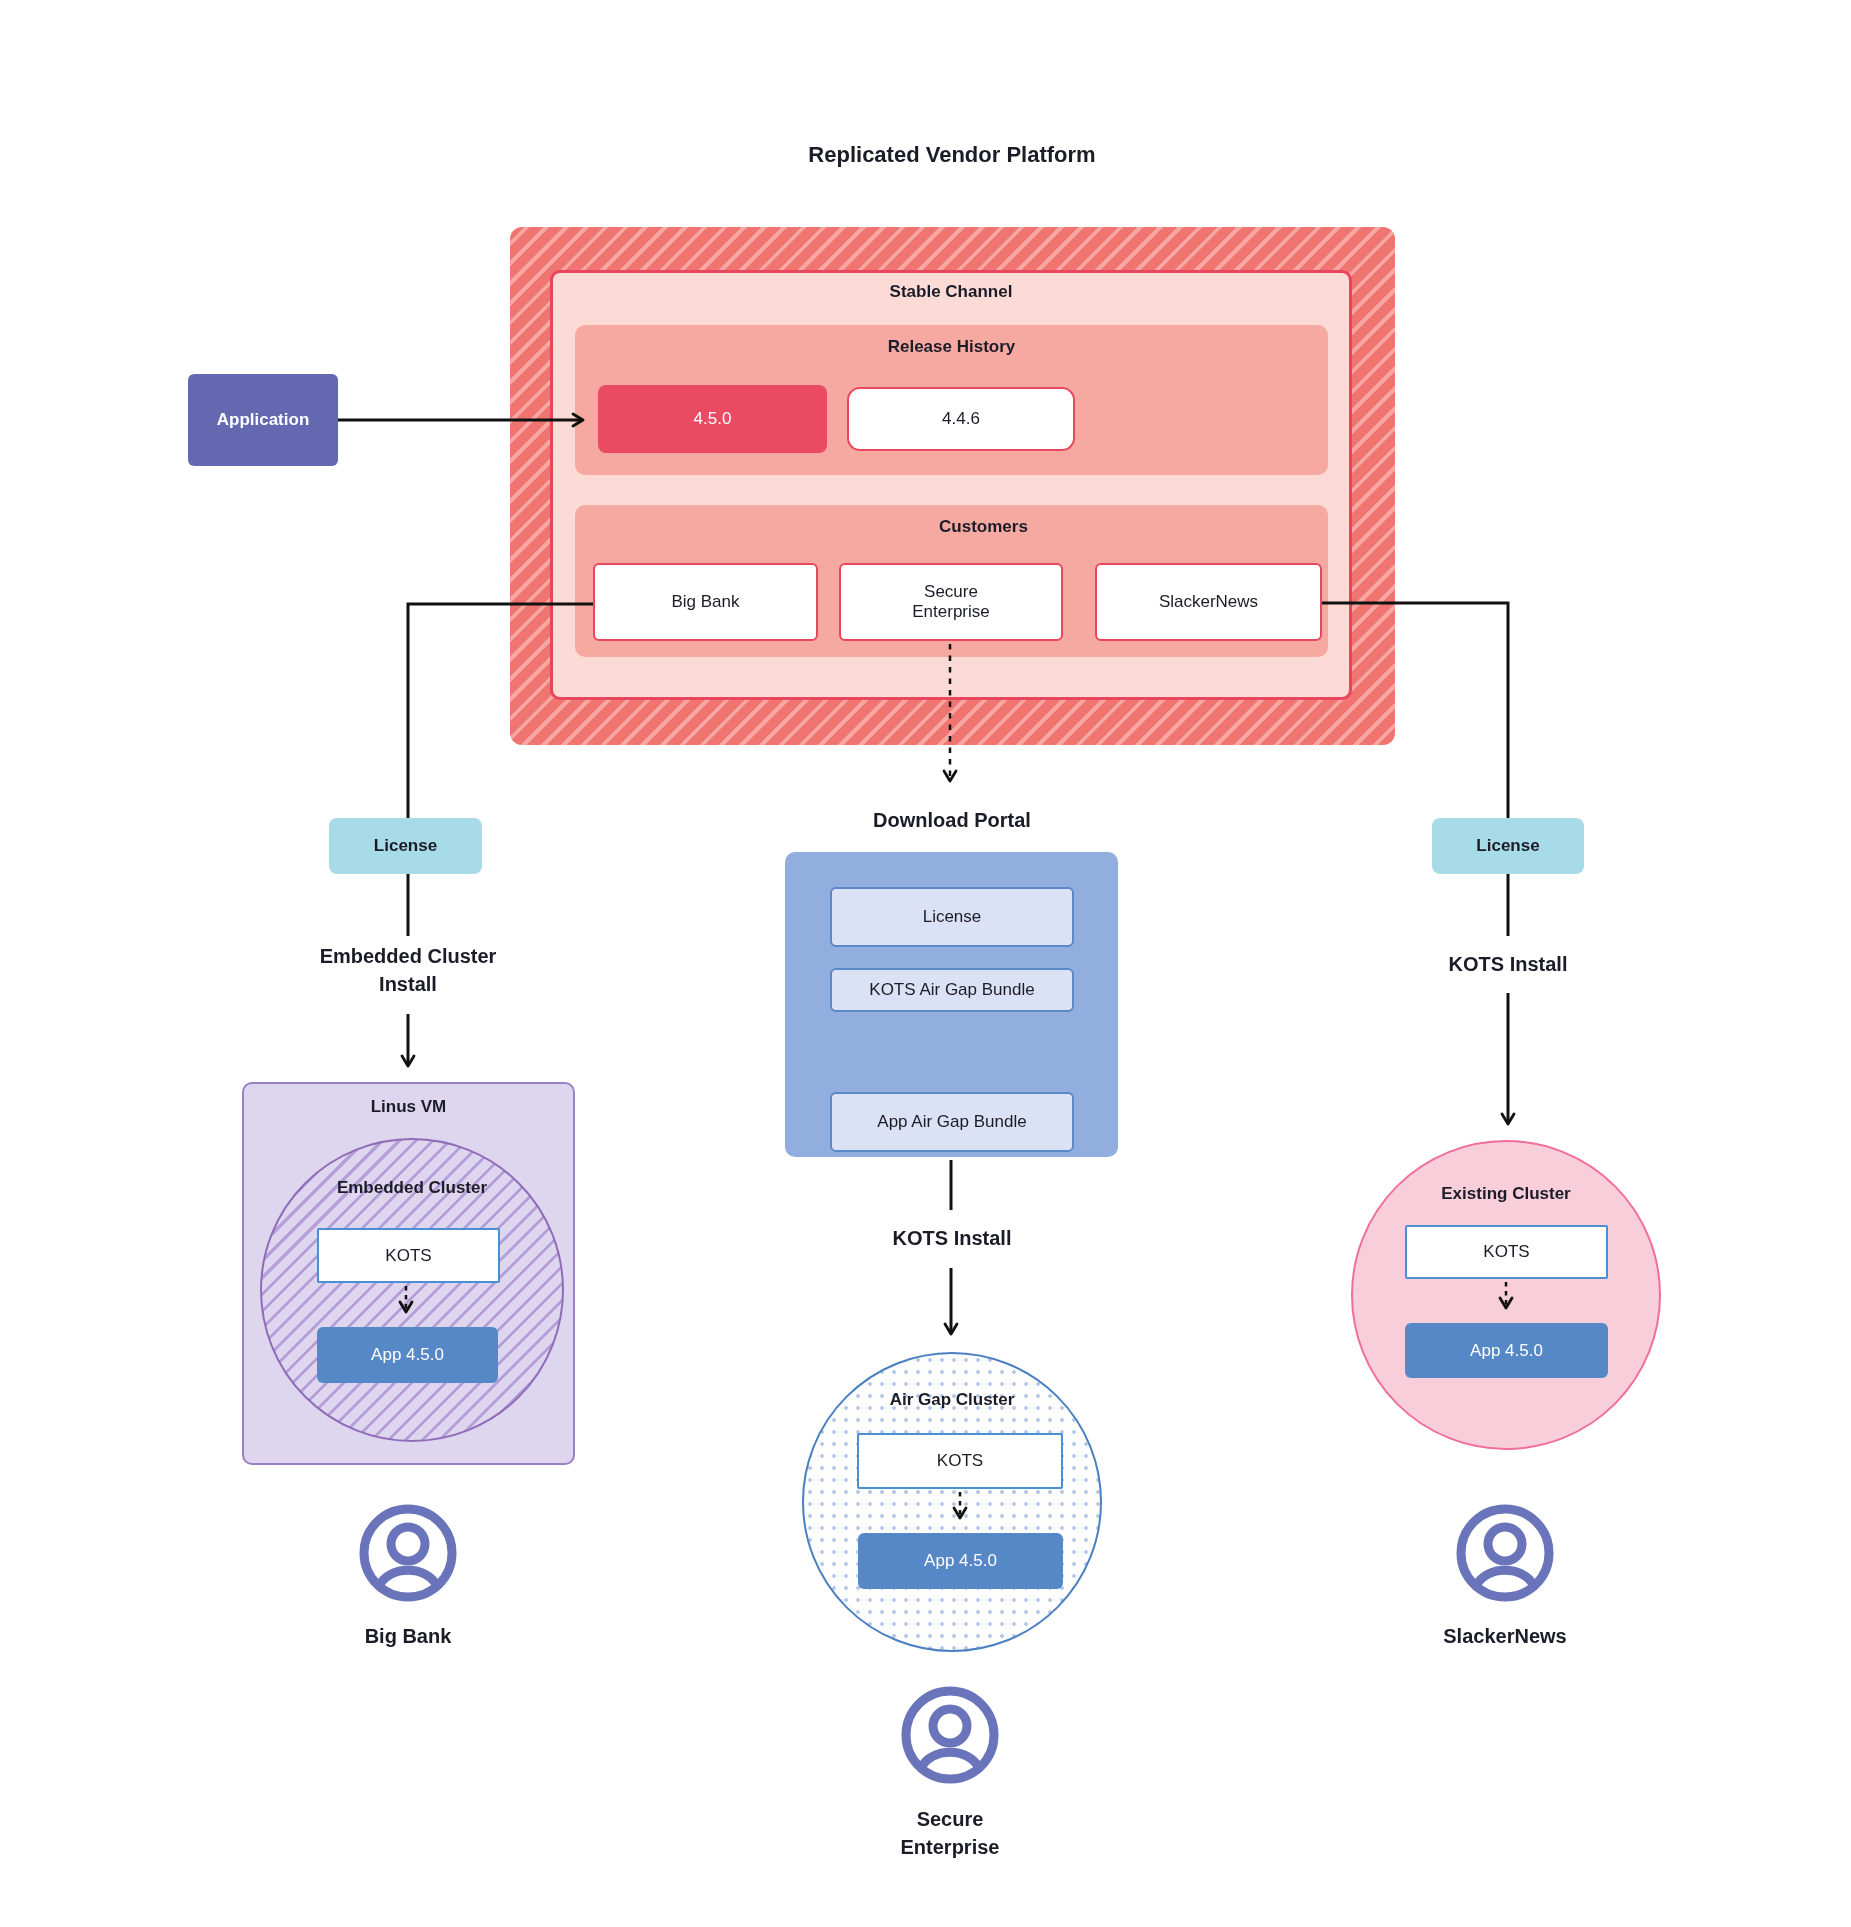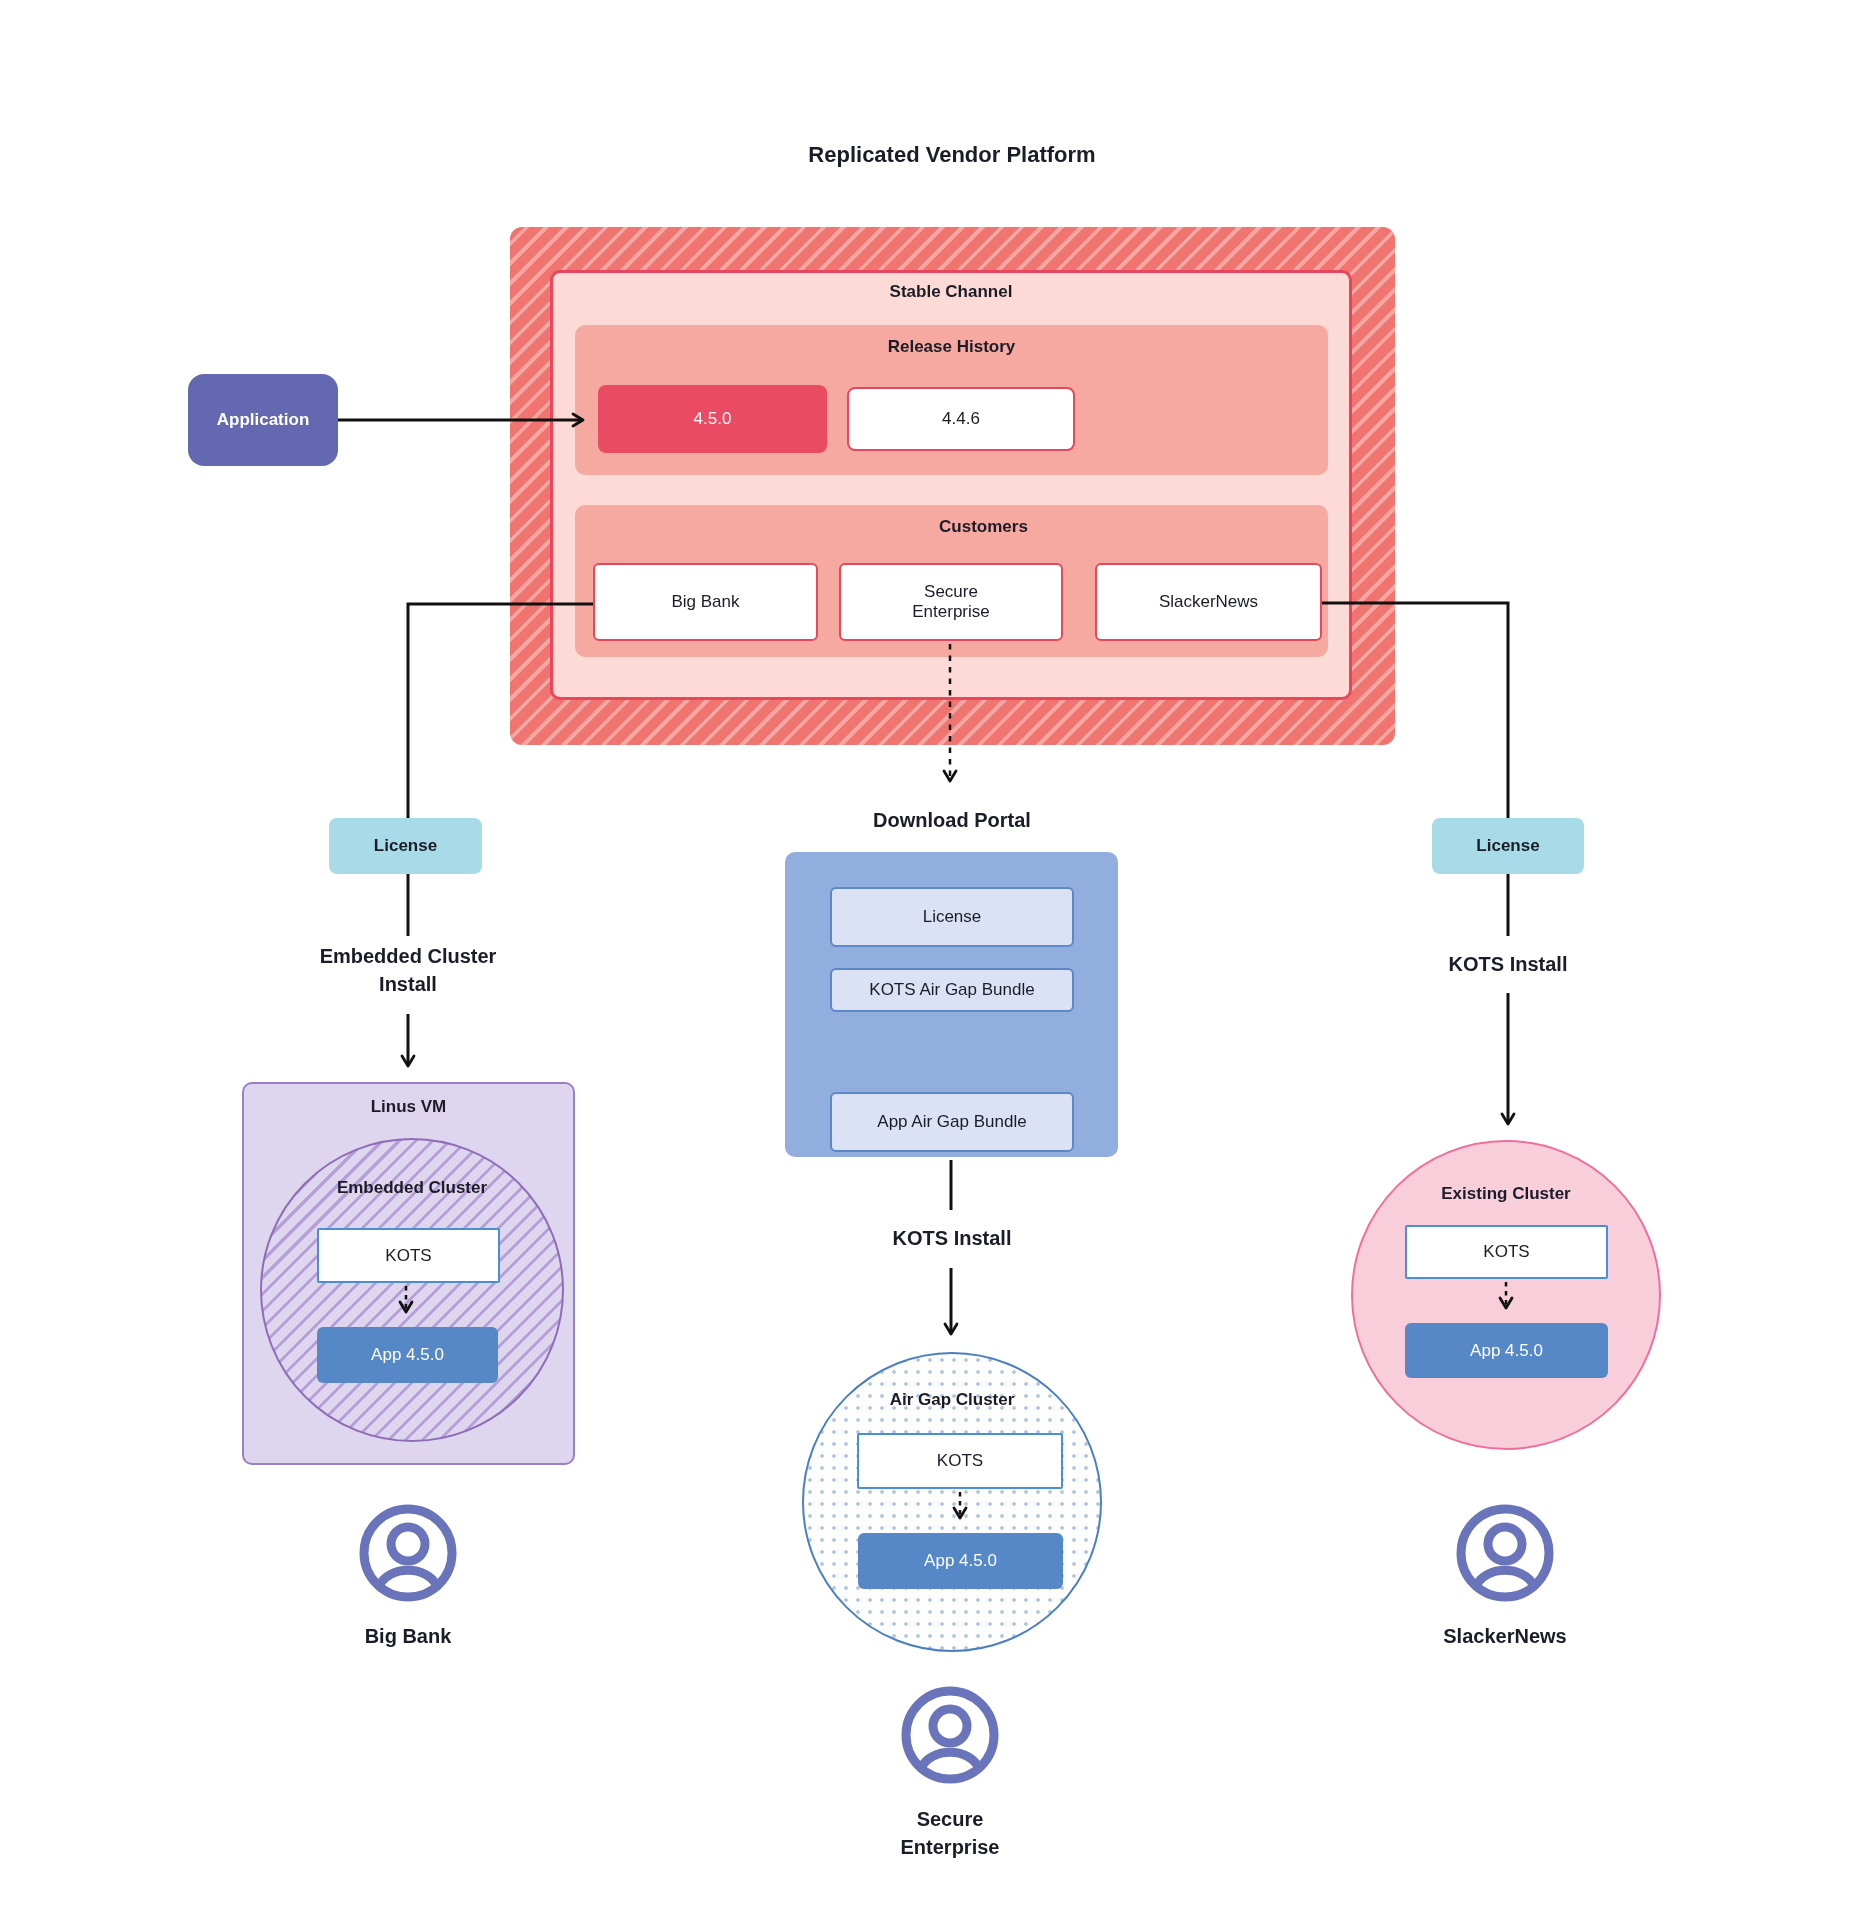"Application" .application { border-radius: 16px -> 6px }
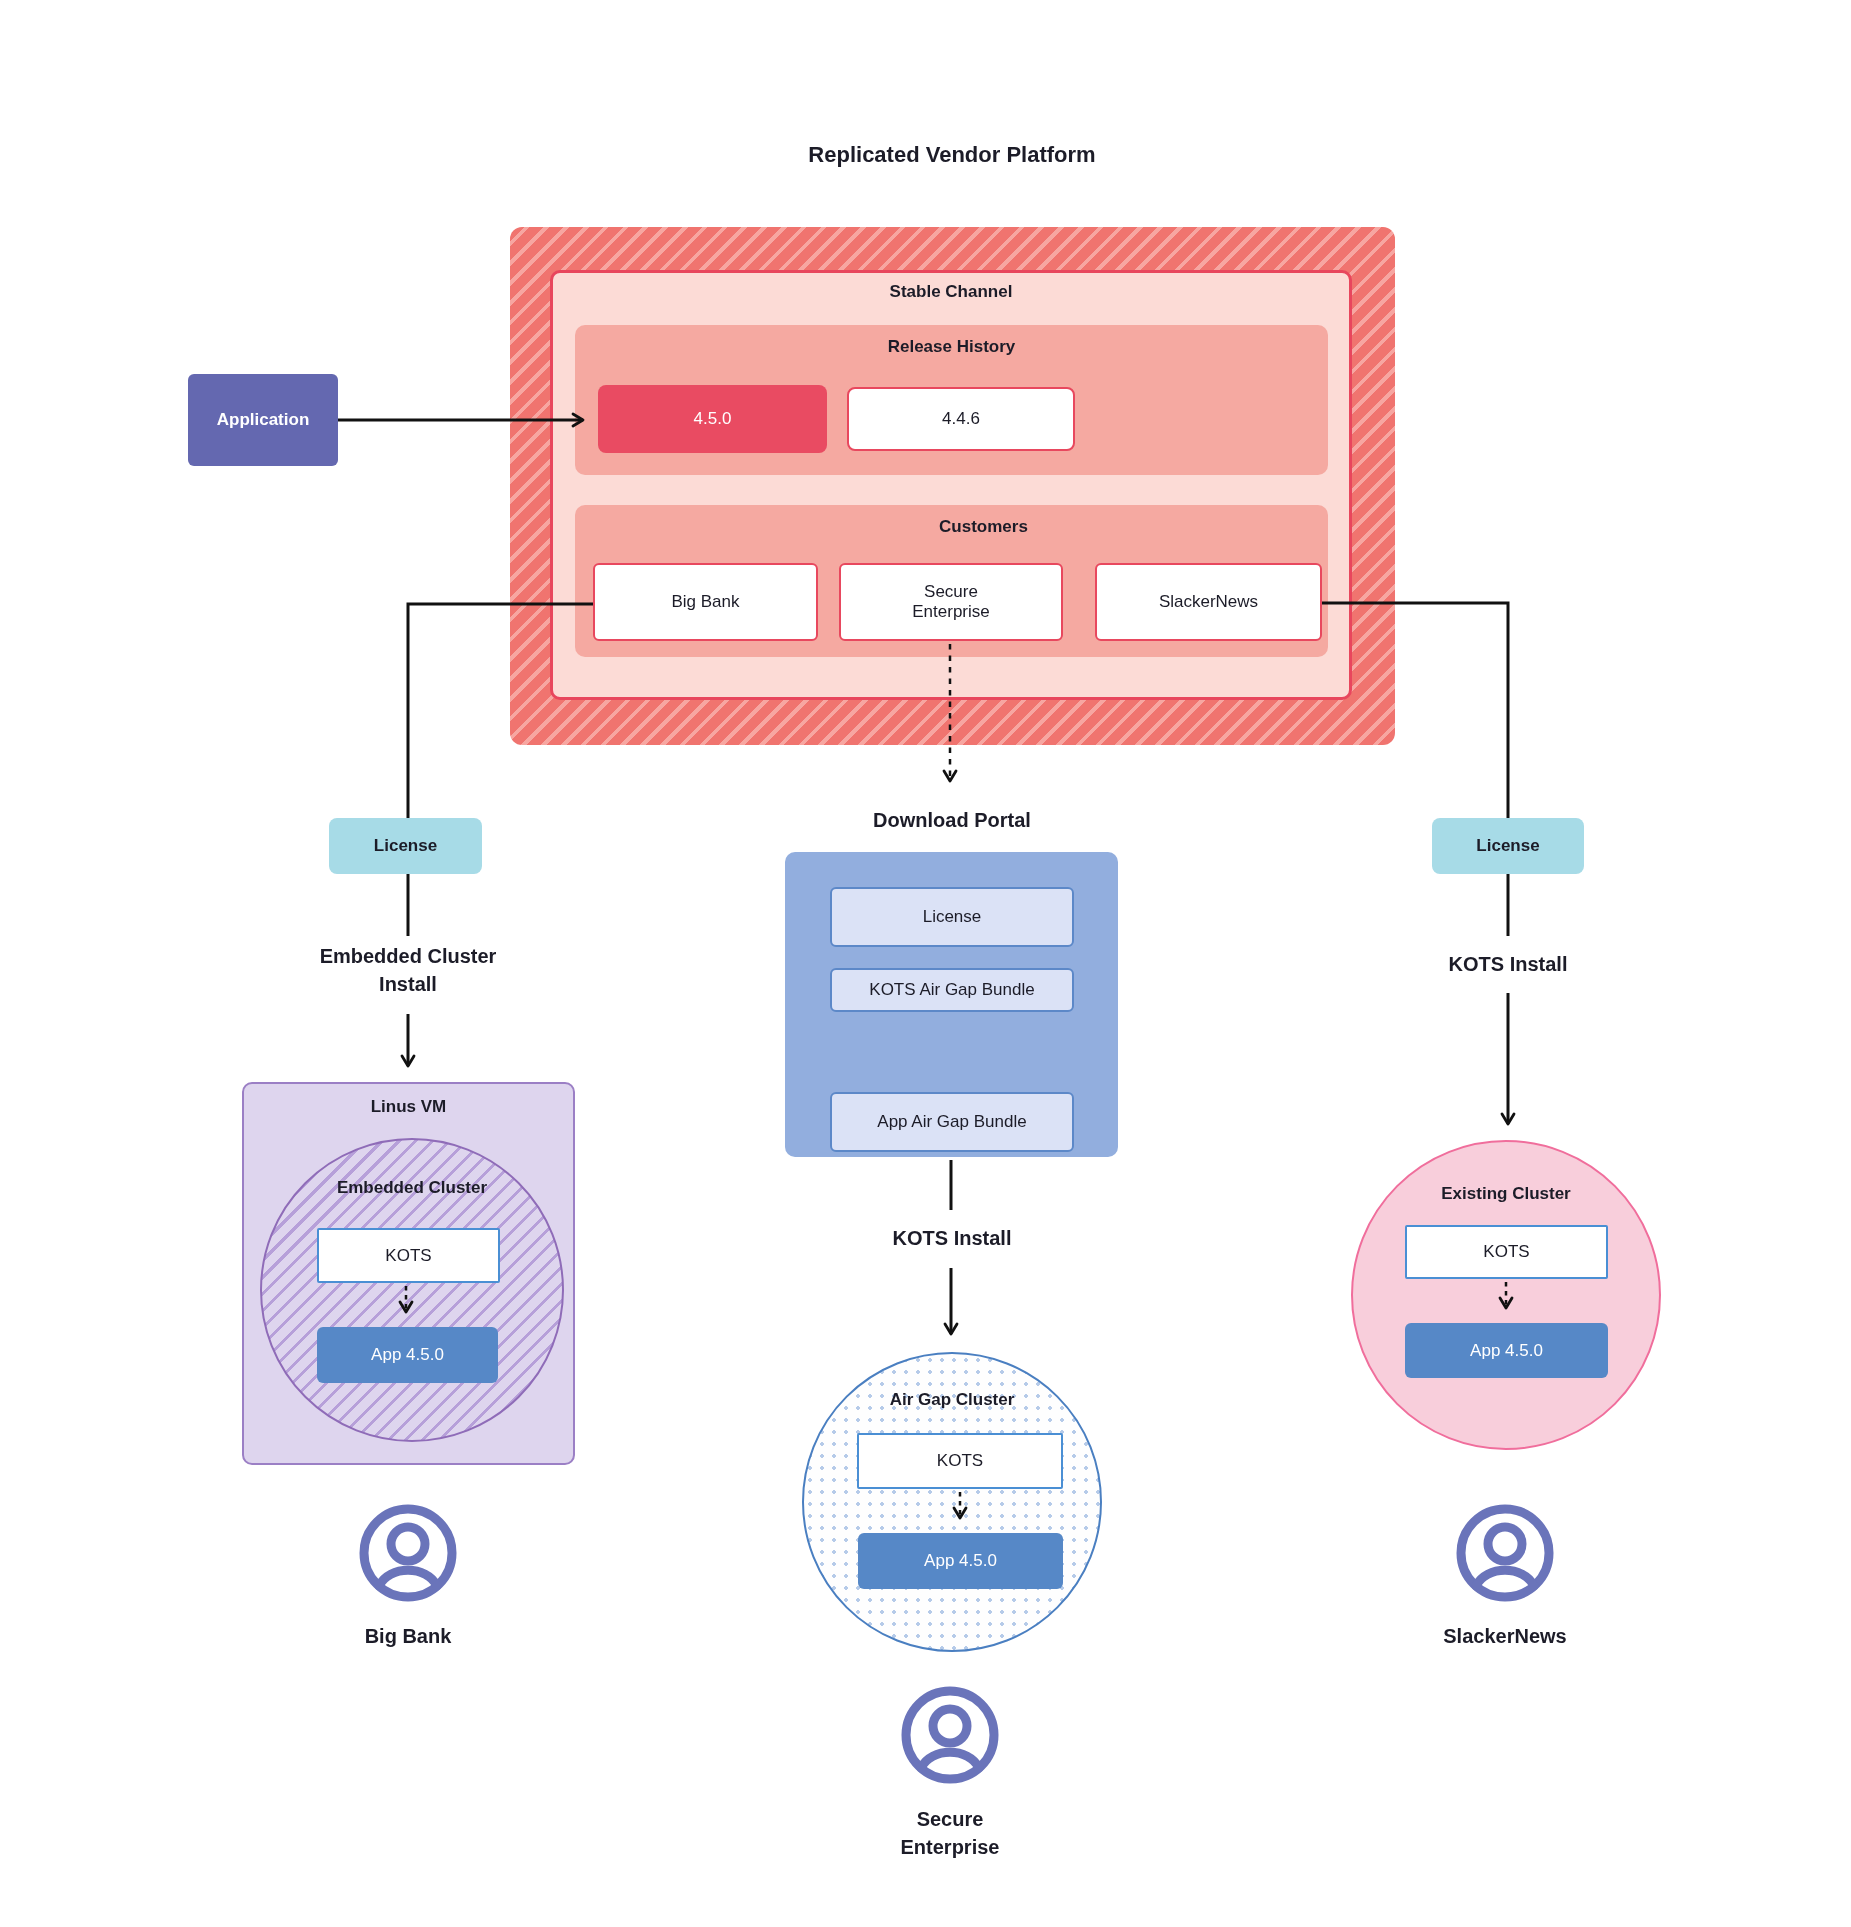"4.4.6" .rel-prev { border-radius: 8px -> 13px }
